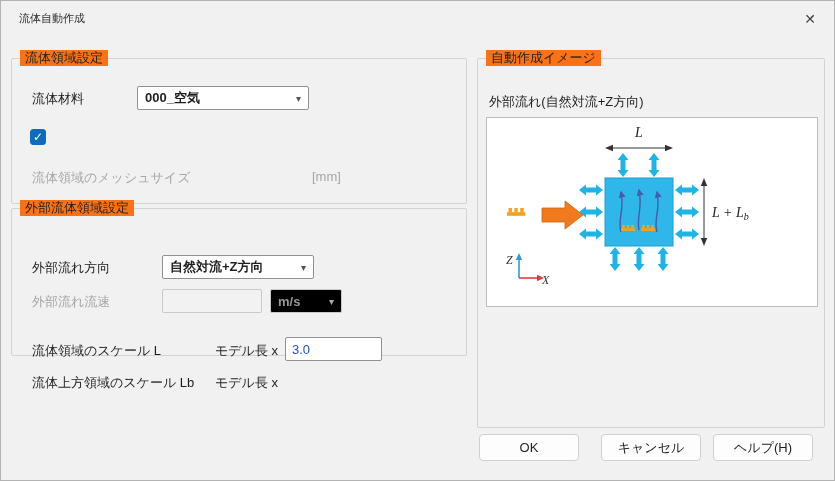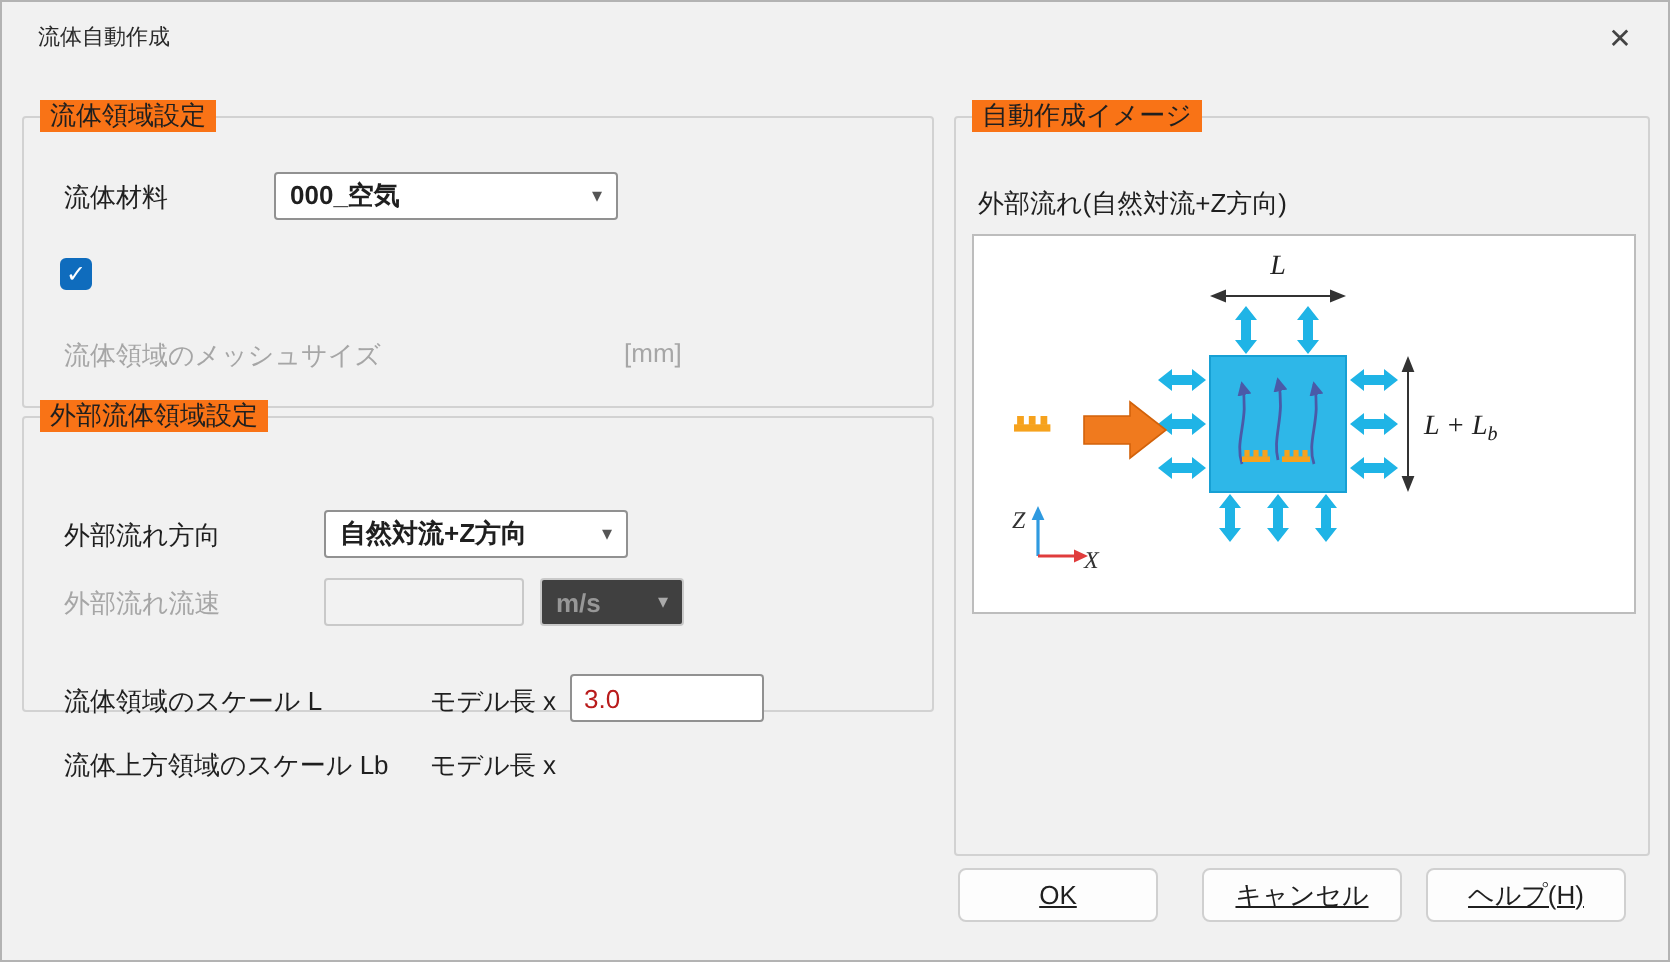"m/s" .combo.disabled { background: #404040 -> #000000 }
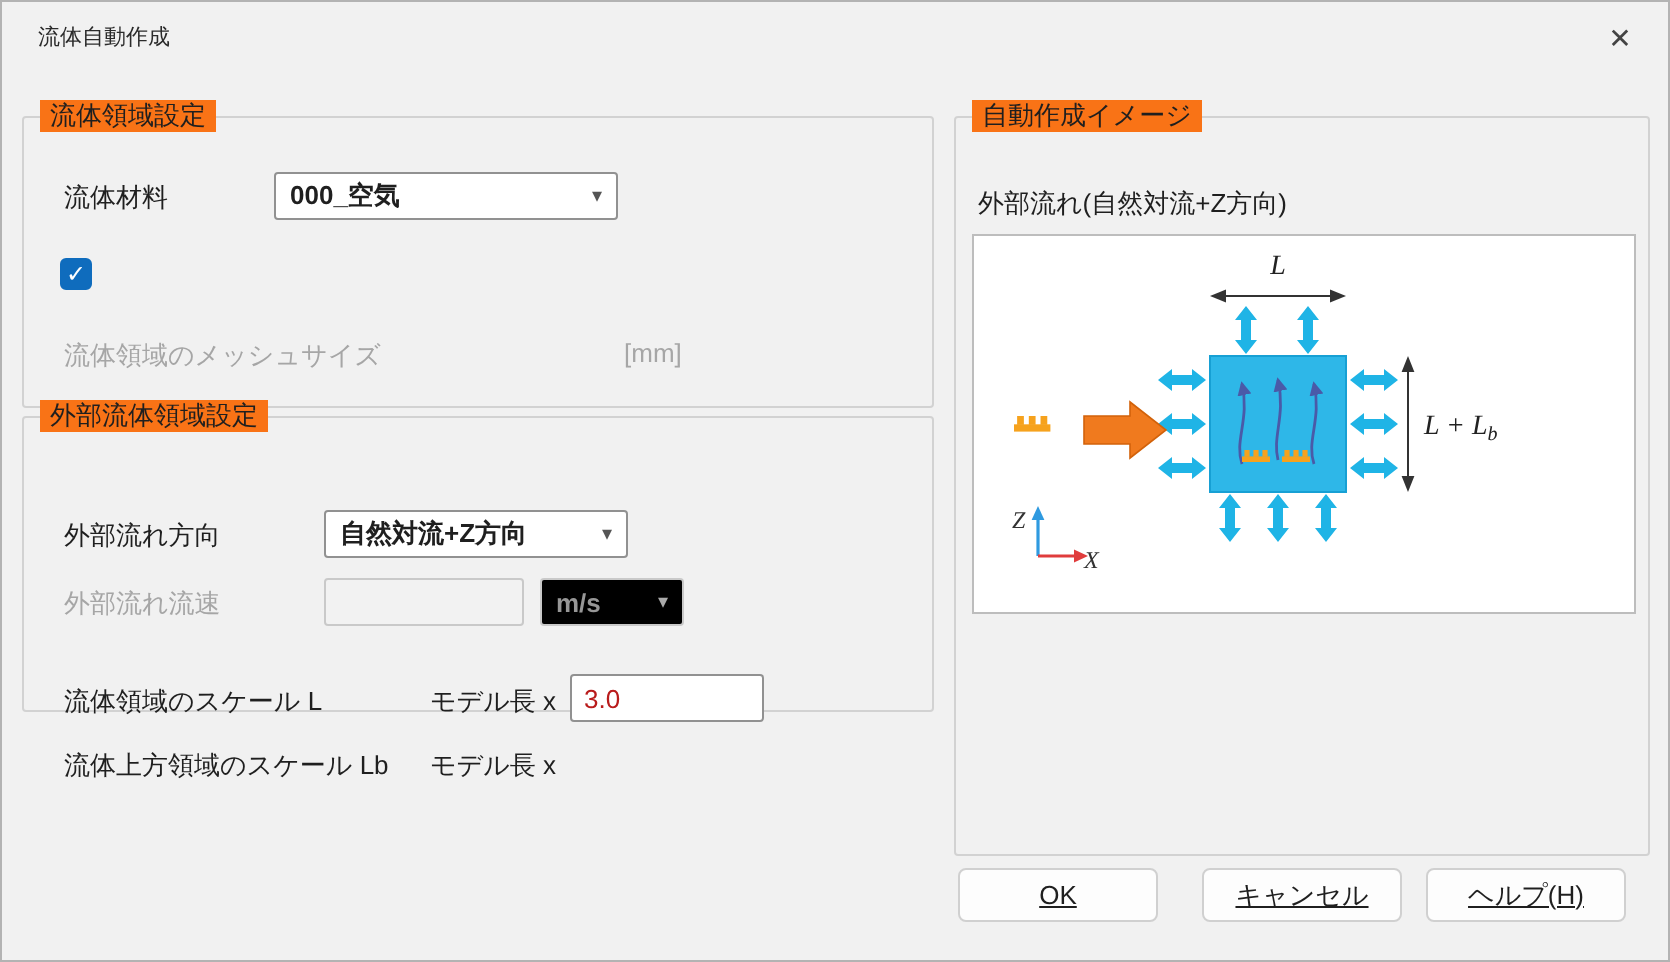"3.0" .textbox { color: #b91c1c -> #1d4ed8 }
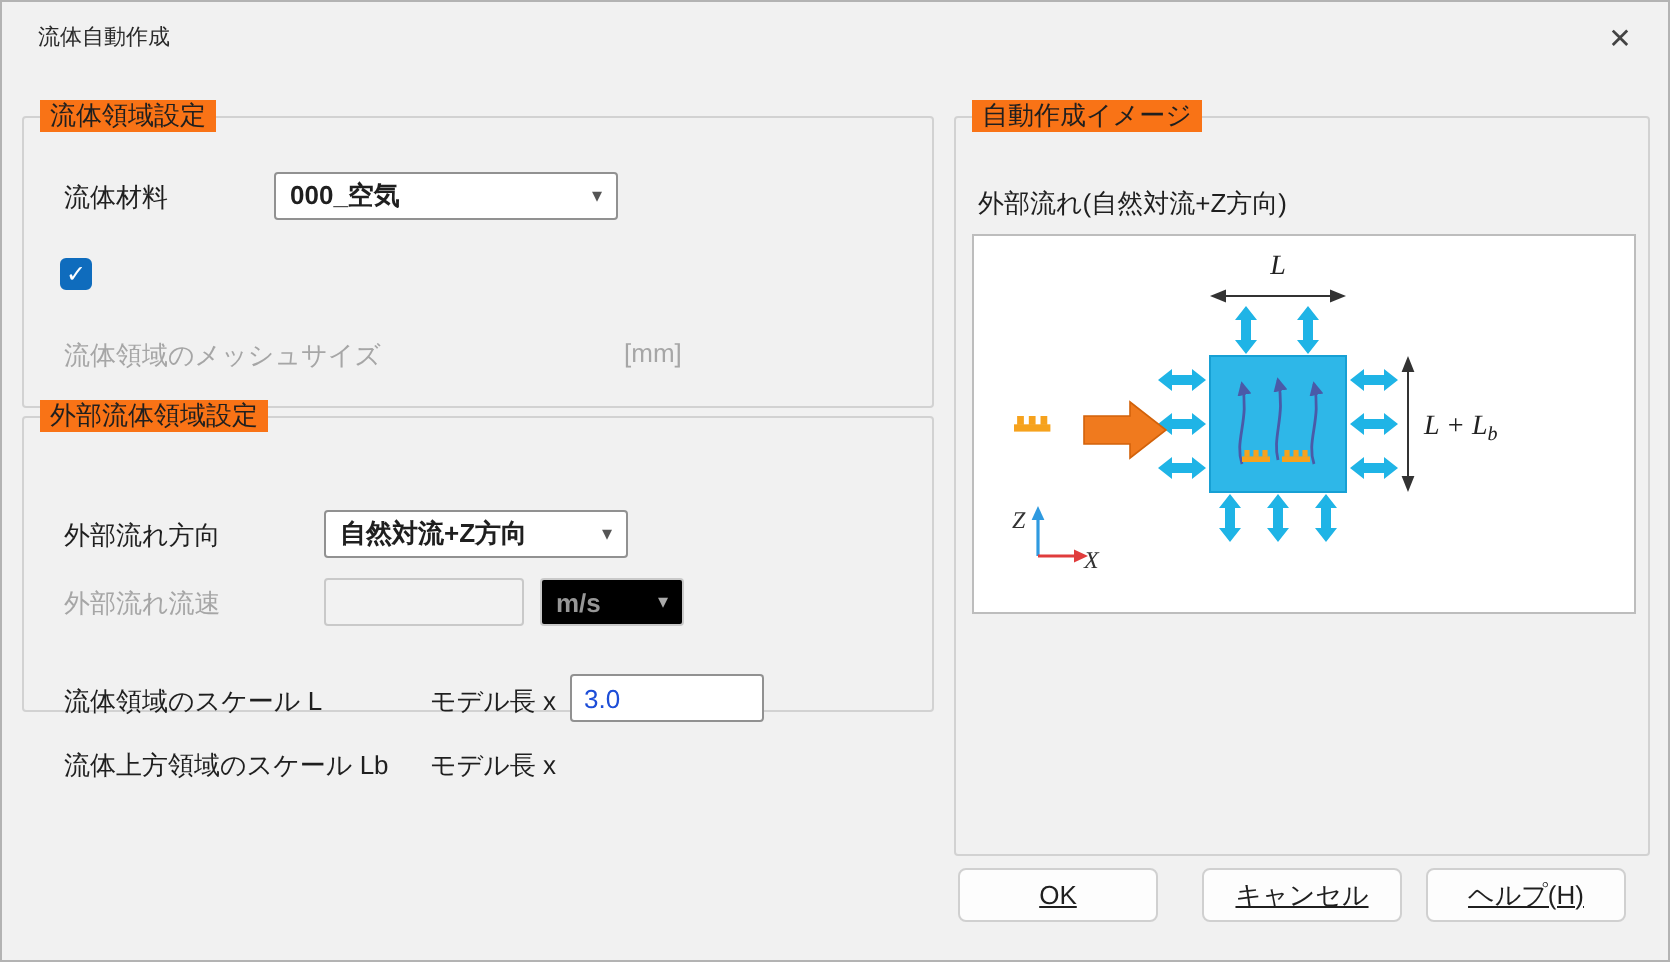"OK" .btn { text-decoration: underline -> none }
